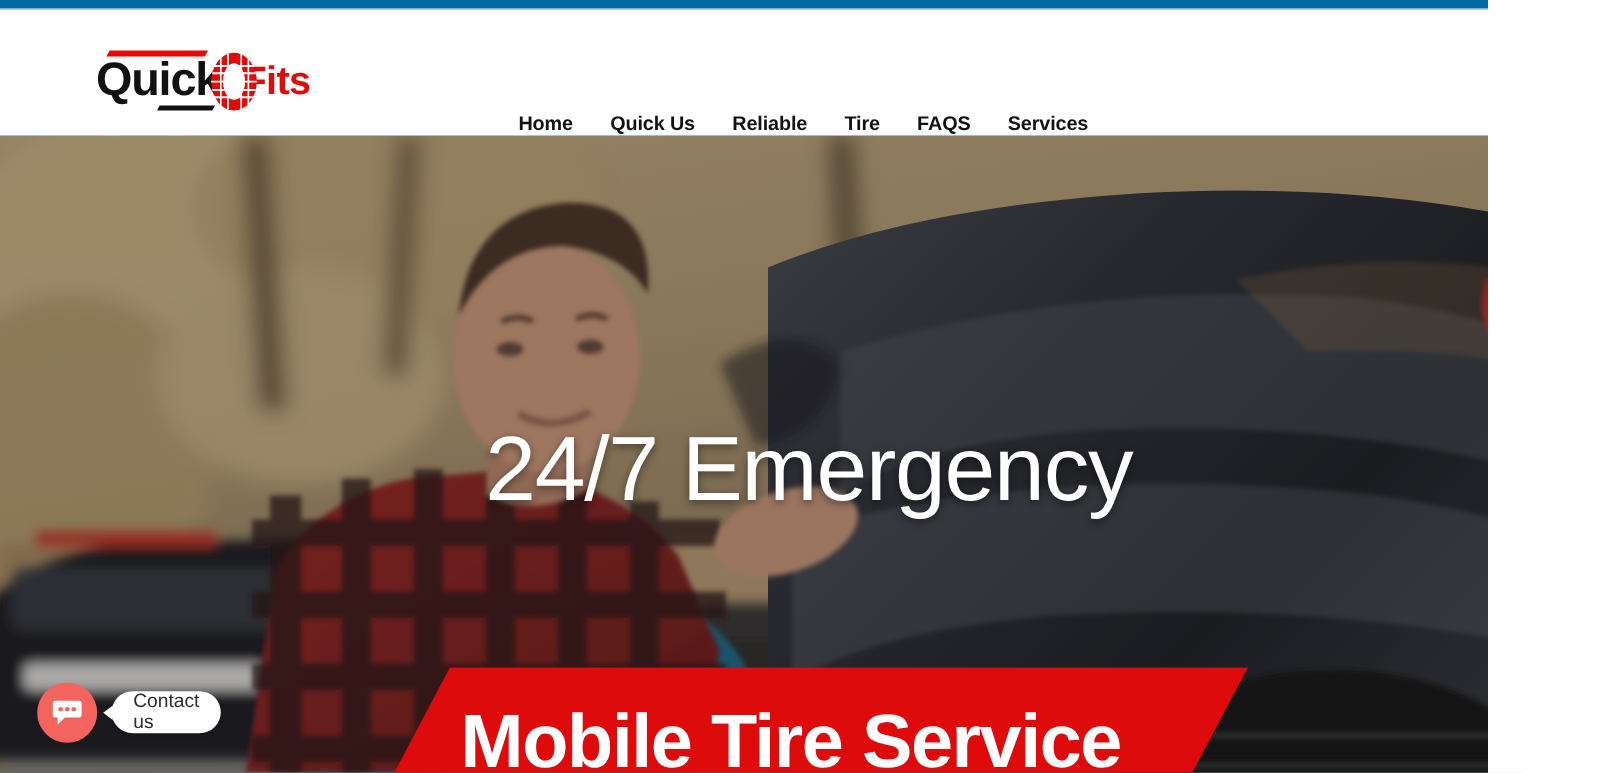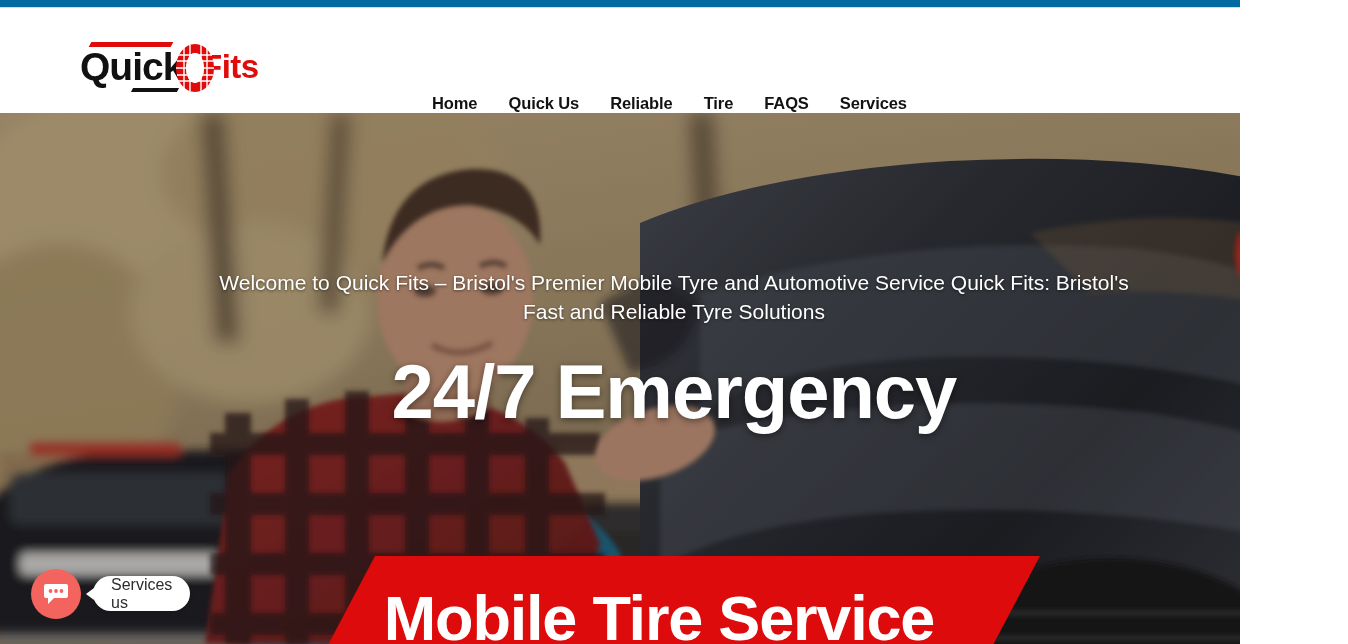"Welcome to Quick Fits –" div.hero-sub { html: <div>Welcome to Quick Fits – Bristol's Premier Mobile Tyre and Automotive Service Quick Fits: Bristol's Fast and Reliable Tyre Solutions</div> -> none }
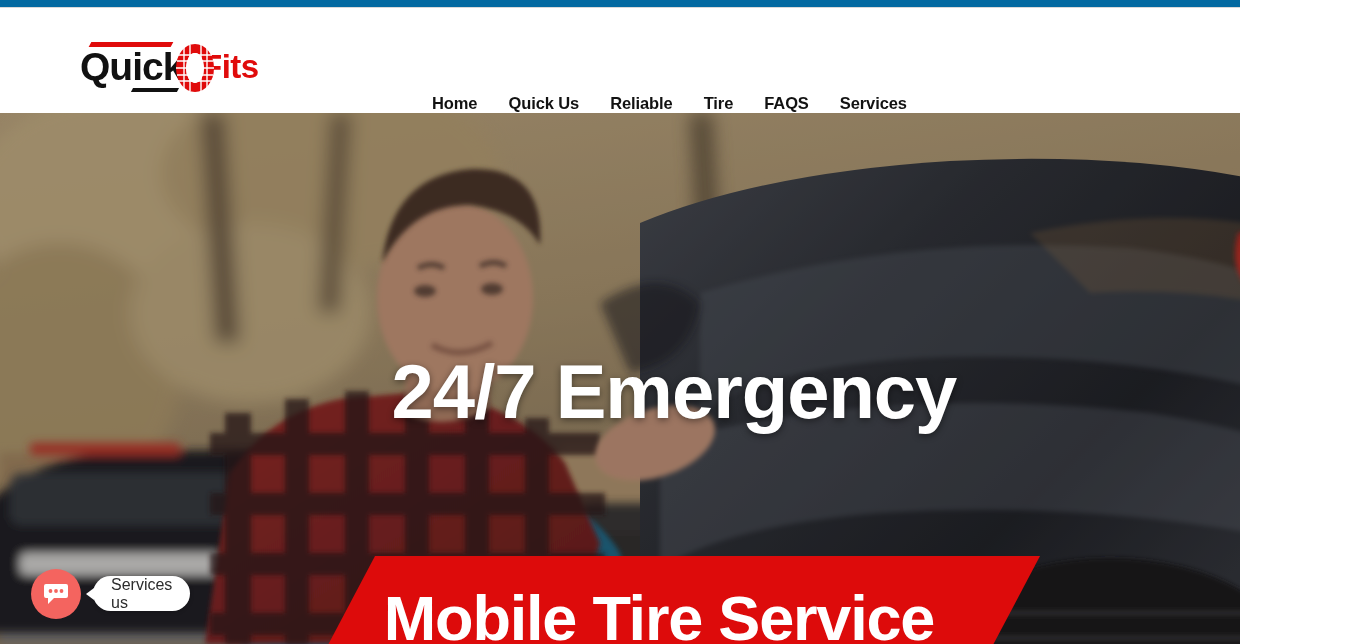"24/7 Emergency" .hero-title { font-weight: bold -> normal }
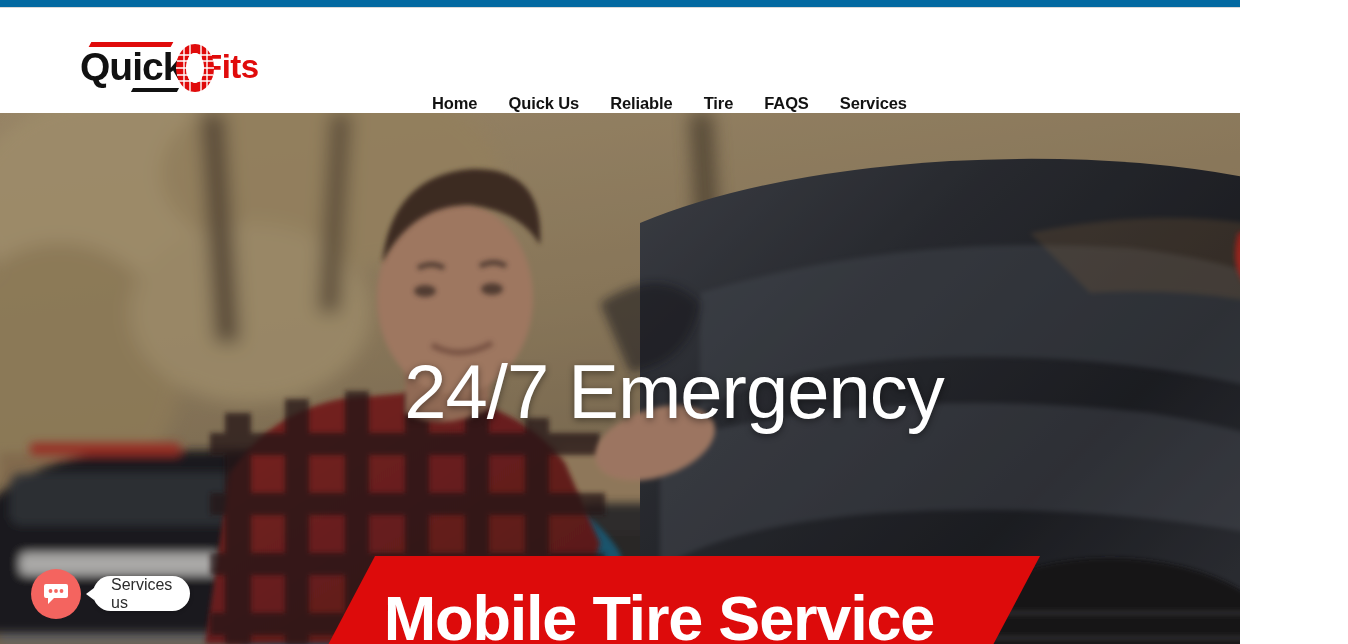"Services us" div.chat-tooltip { text: Services -> Contact }
